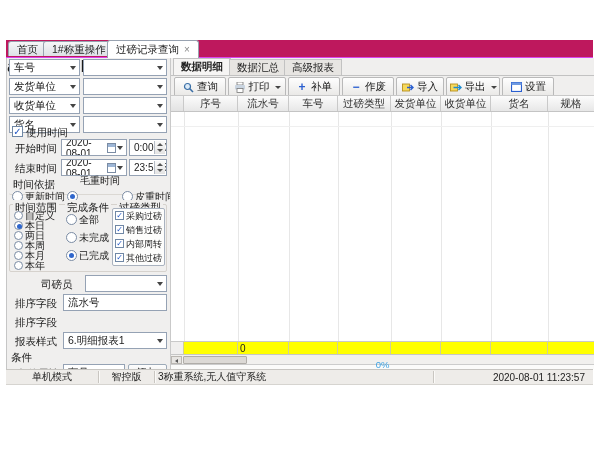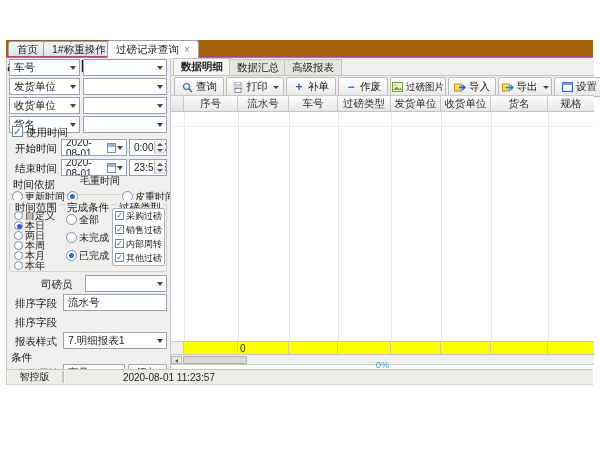"首页" .tabstrip { background: #a16207 -> #be185d }
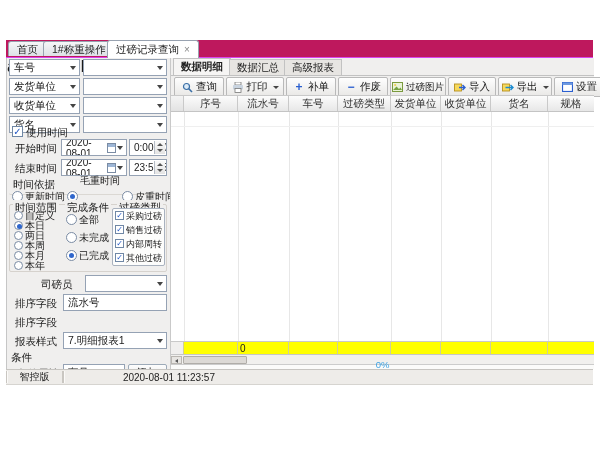"过磅图片" div.tbtn { html: <div> <span> <svg> <rect></rect> <circle></circle> <path></path> </svg> </span> <span>过磅图片</span> </div> -> none }
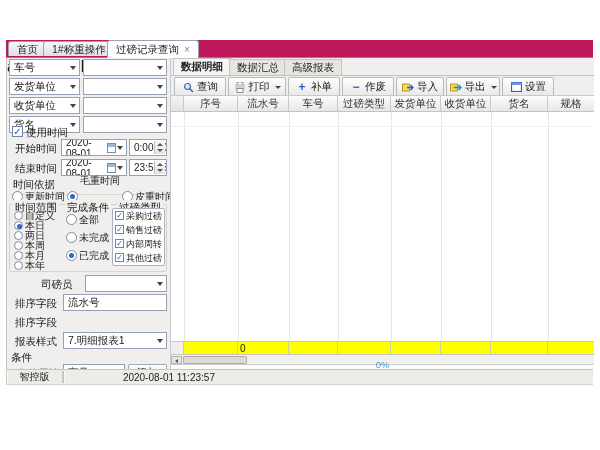"7.明细报表1" span { text: 7 -> 6 }
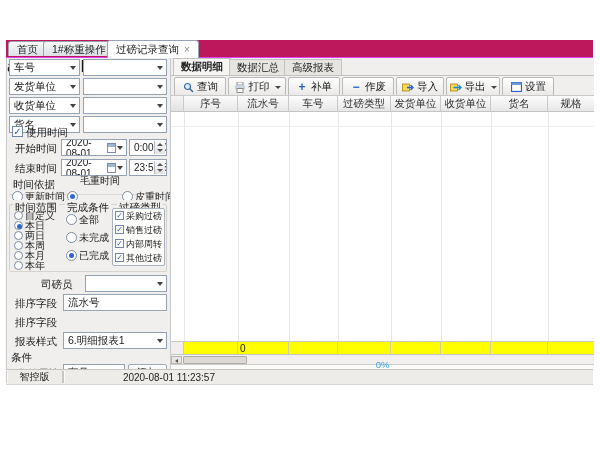"单机模式" div.sseg { html: none -> <div> <span>单机模式</span> </div> }
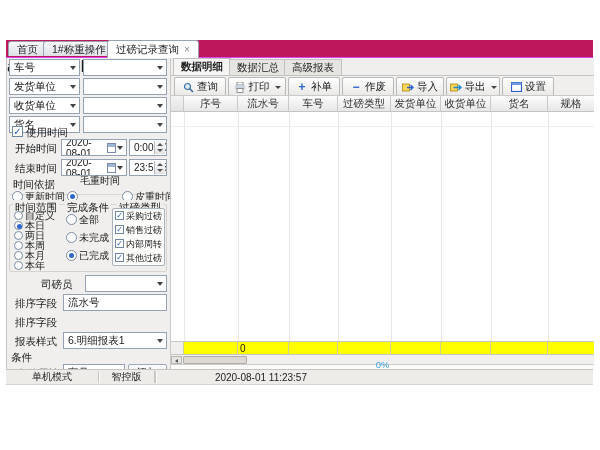"3称重系统,无人值守系统" div.sseg { html: none -> <div> <span>3称重系统,无人值守系统</span> </div> }
